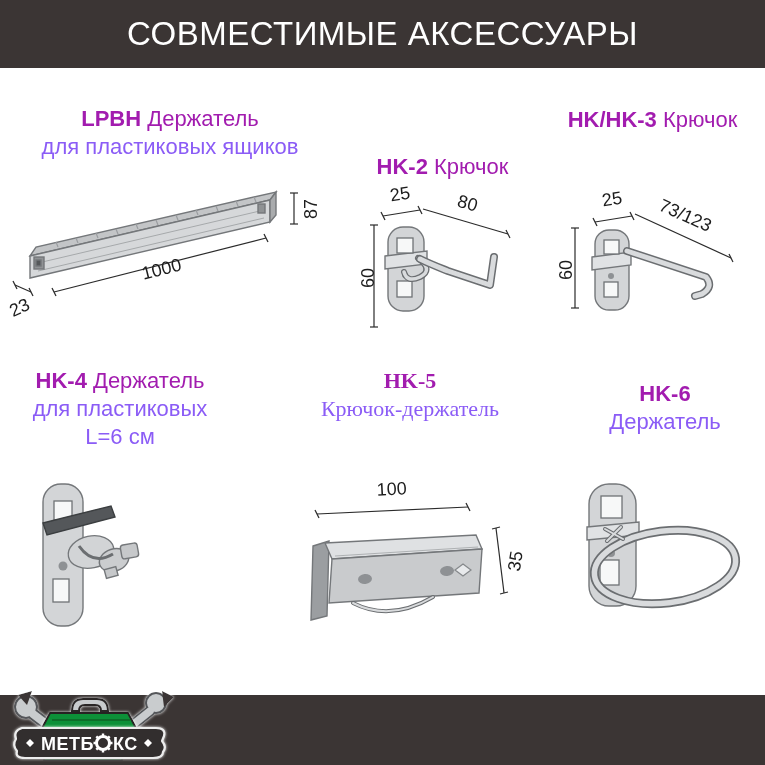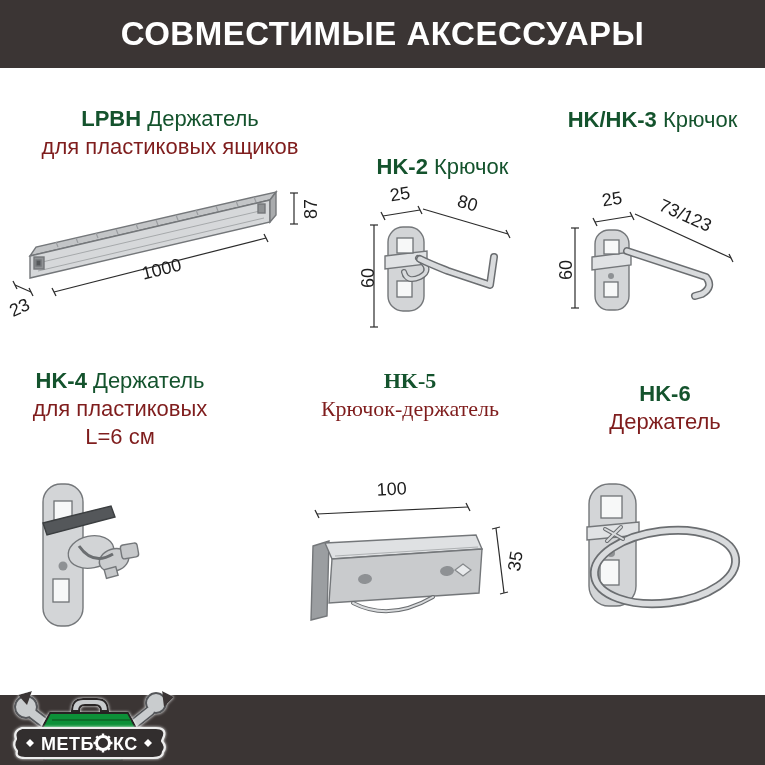"СОВМЕСТИМЫЕ АКСЕССУАРЫ" .topbar h1 { font-weight: bold -> normal }
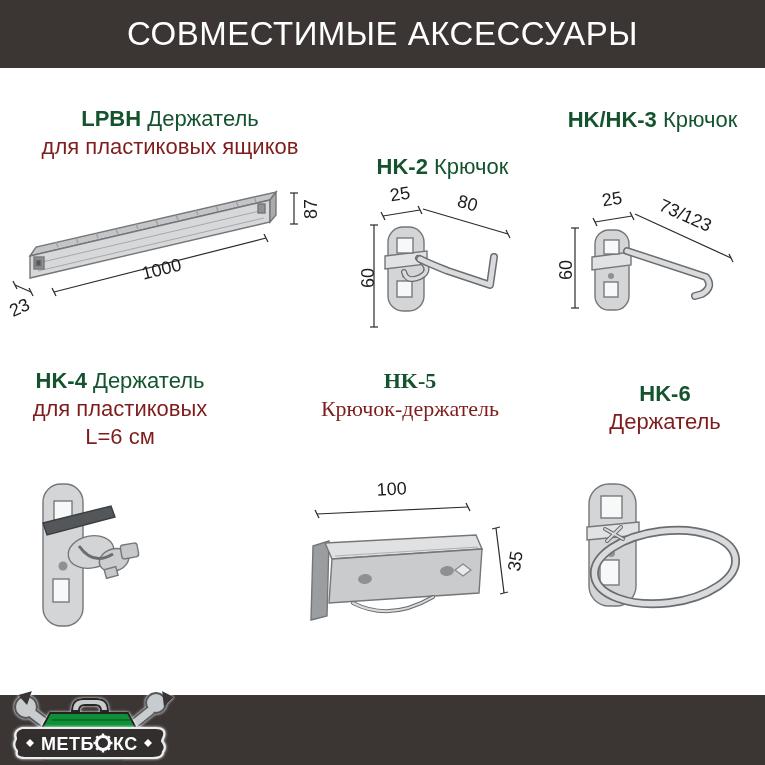"LPBH Держатель" .plabel { color: #14532d -> #a21caf }
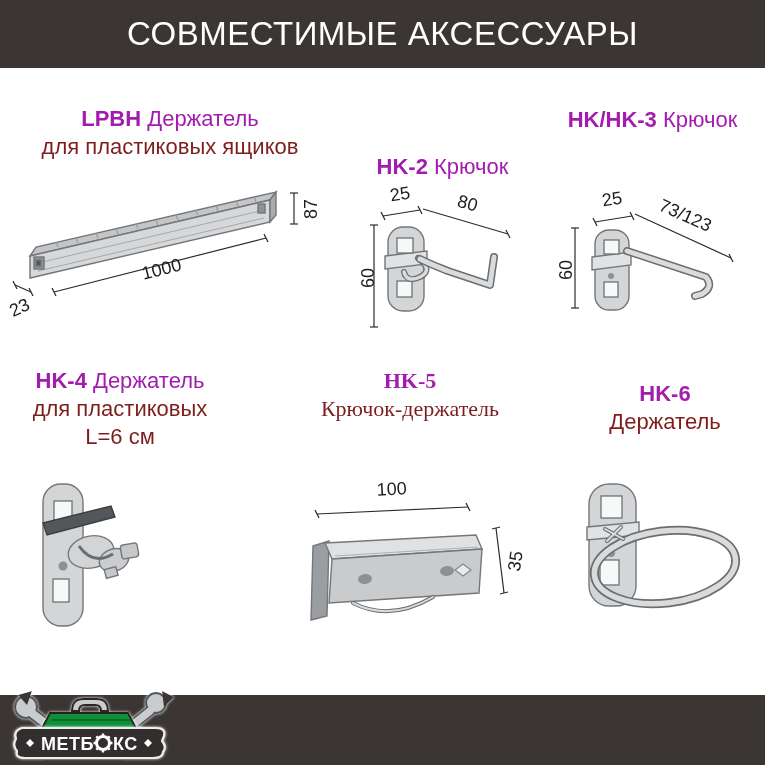"для пластиковых ящиков" .plabel2 { color: #7f1d1d -> #8b5cf6 }
